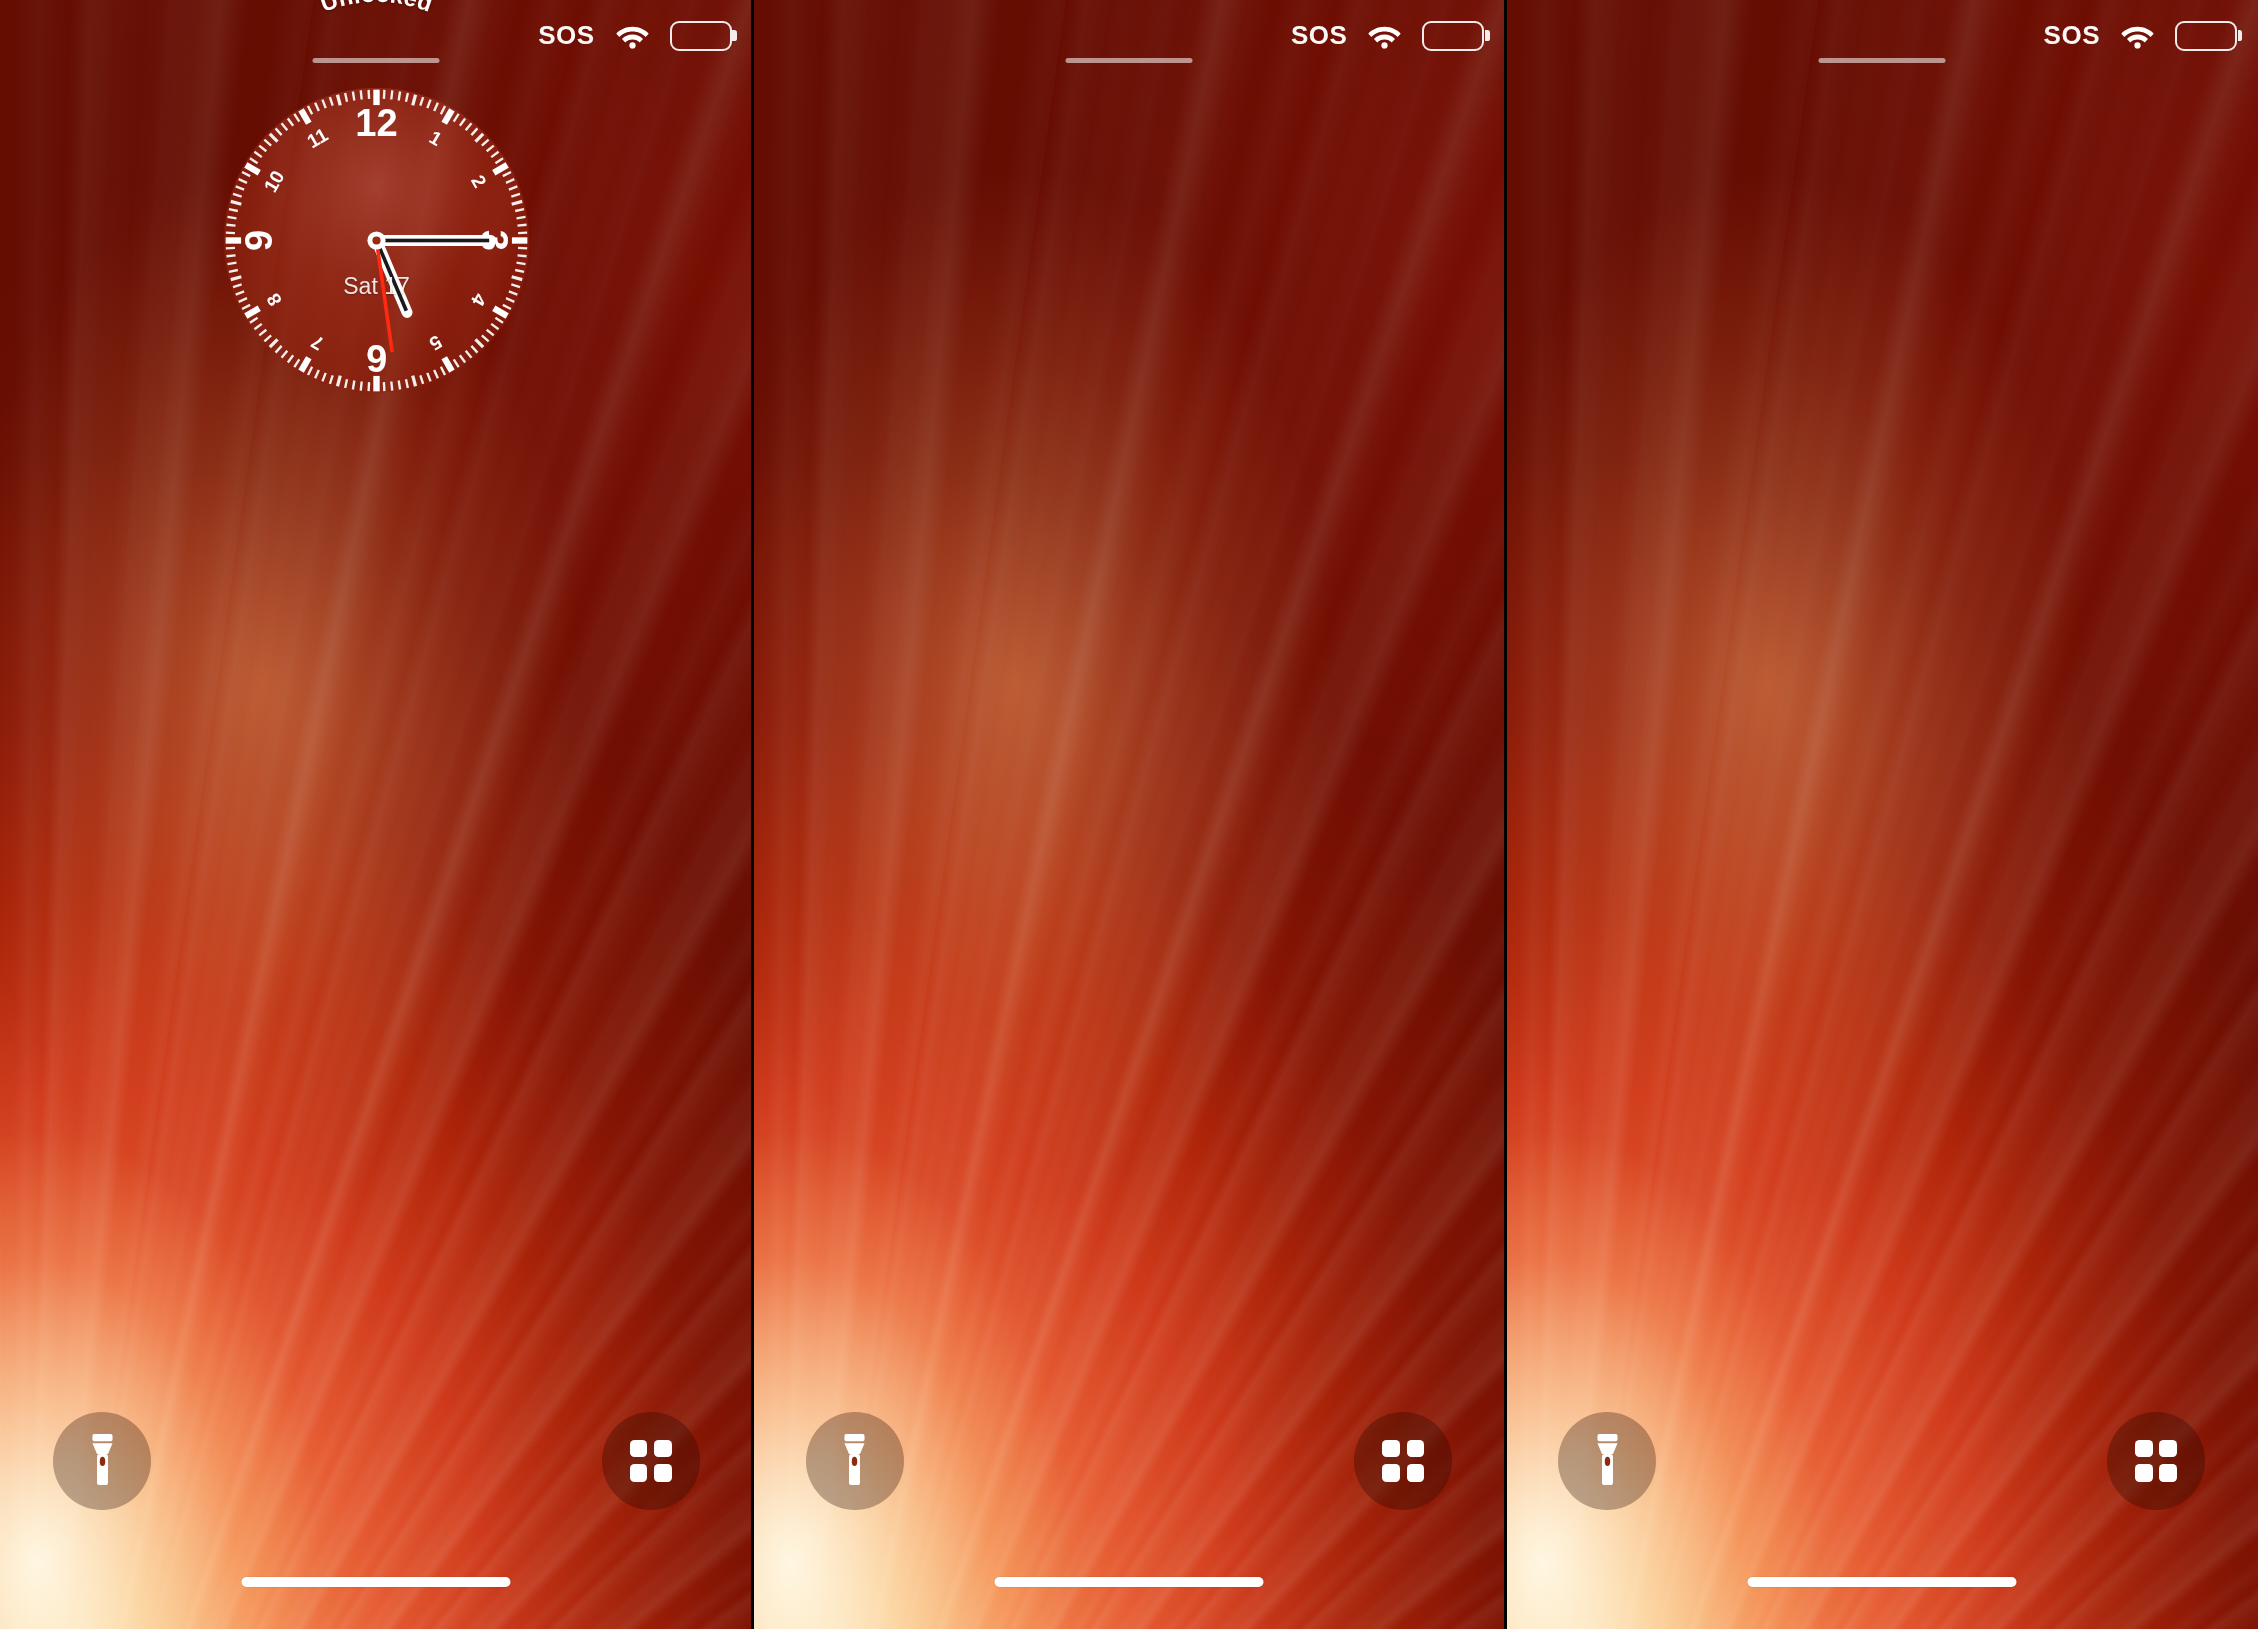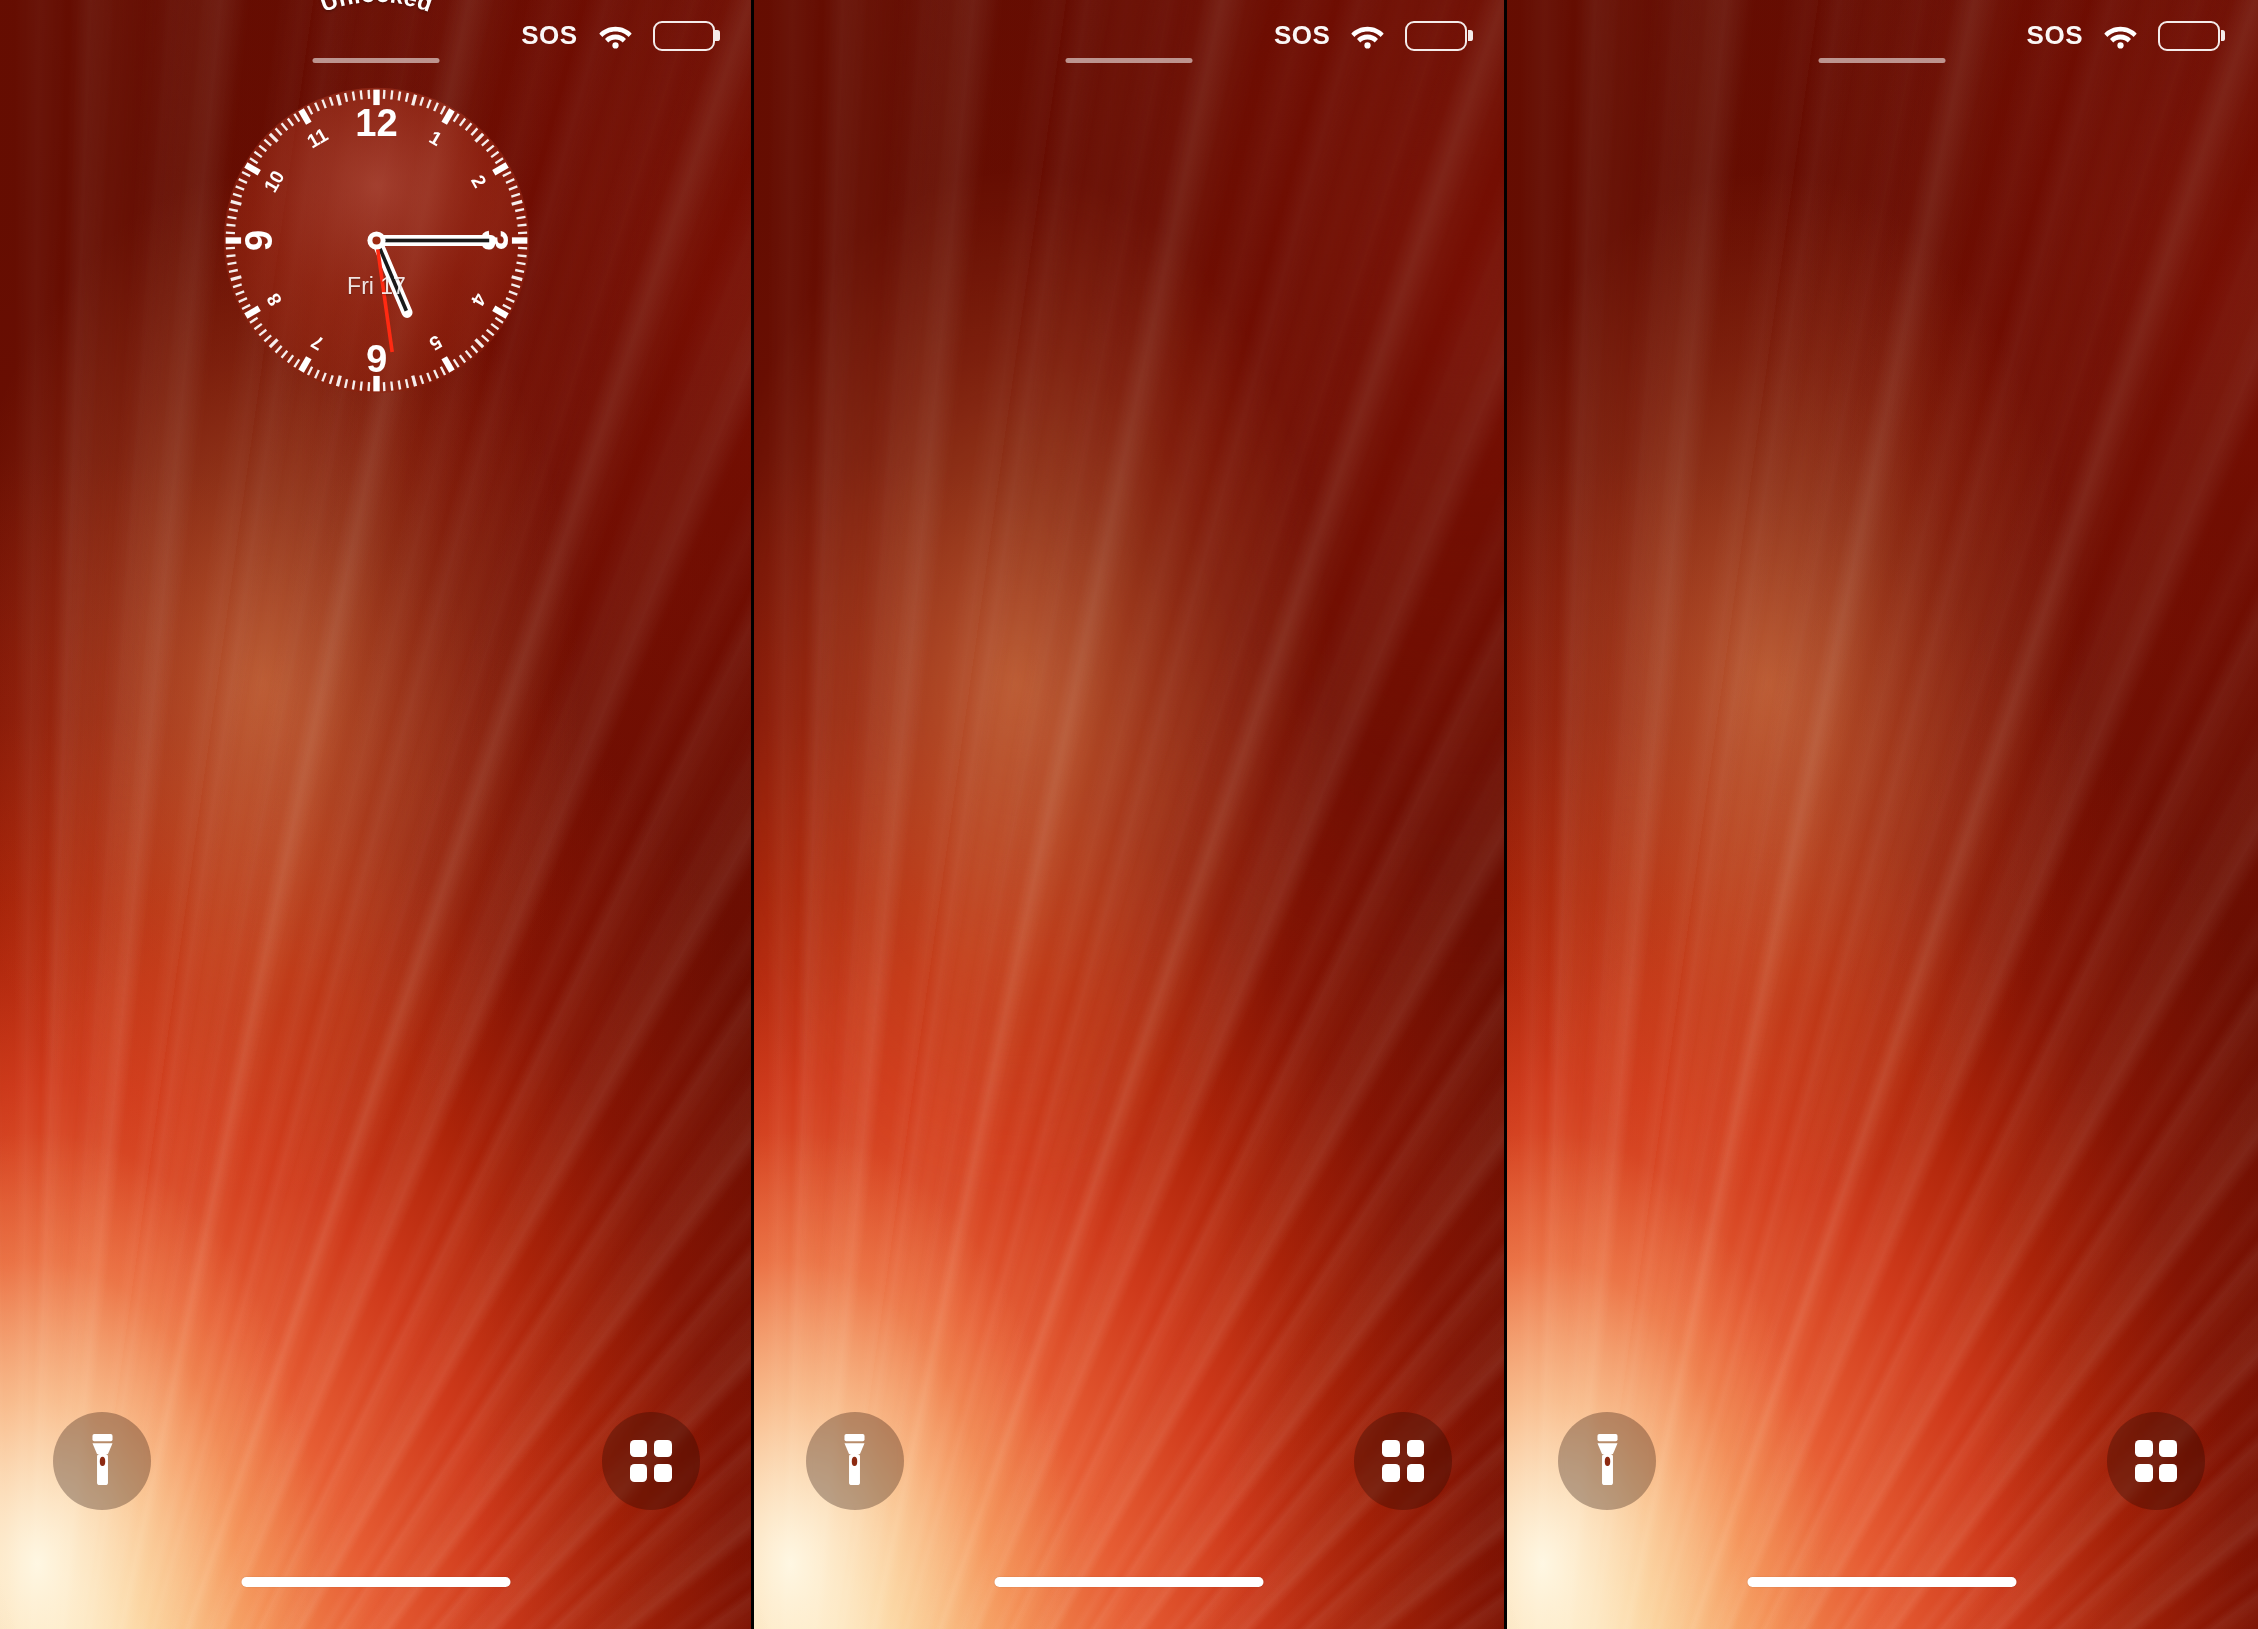"SOS" .statusbar { padding-right: 38px -> 21px }
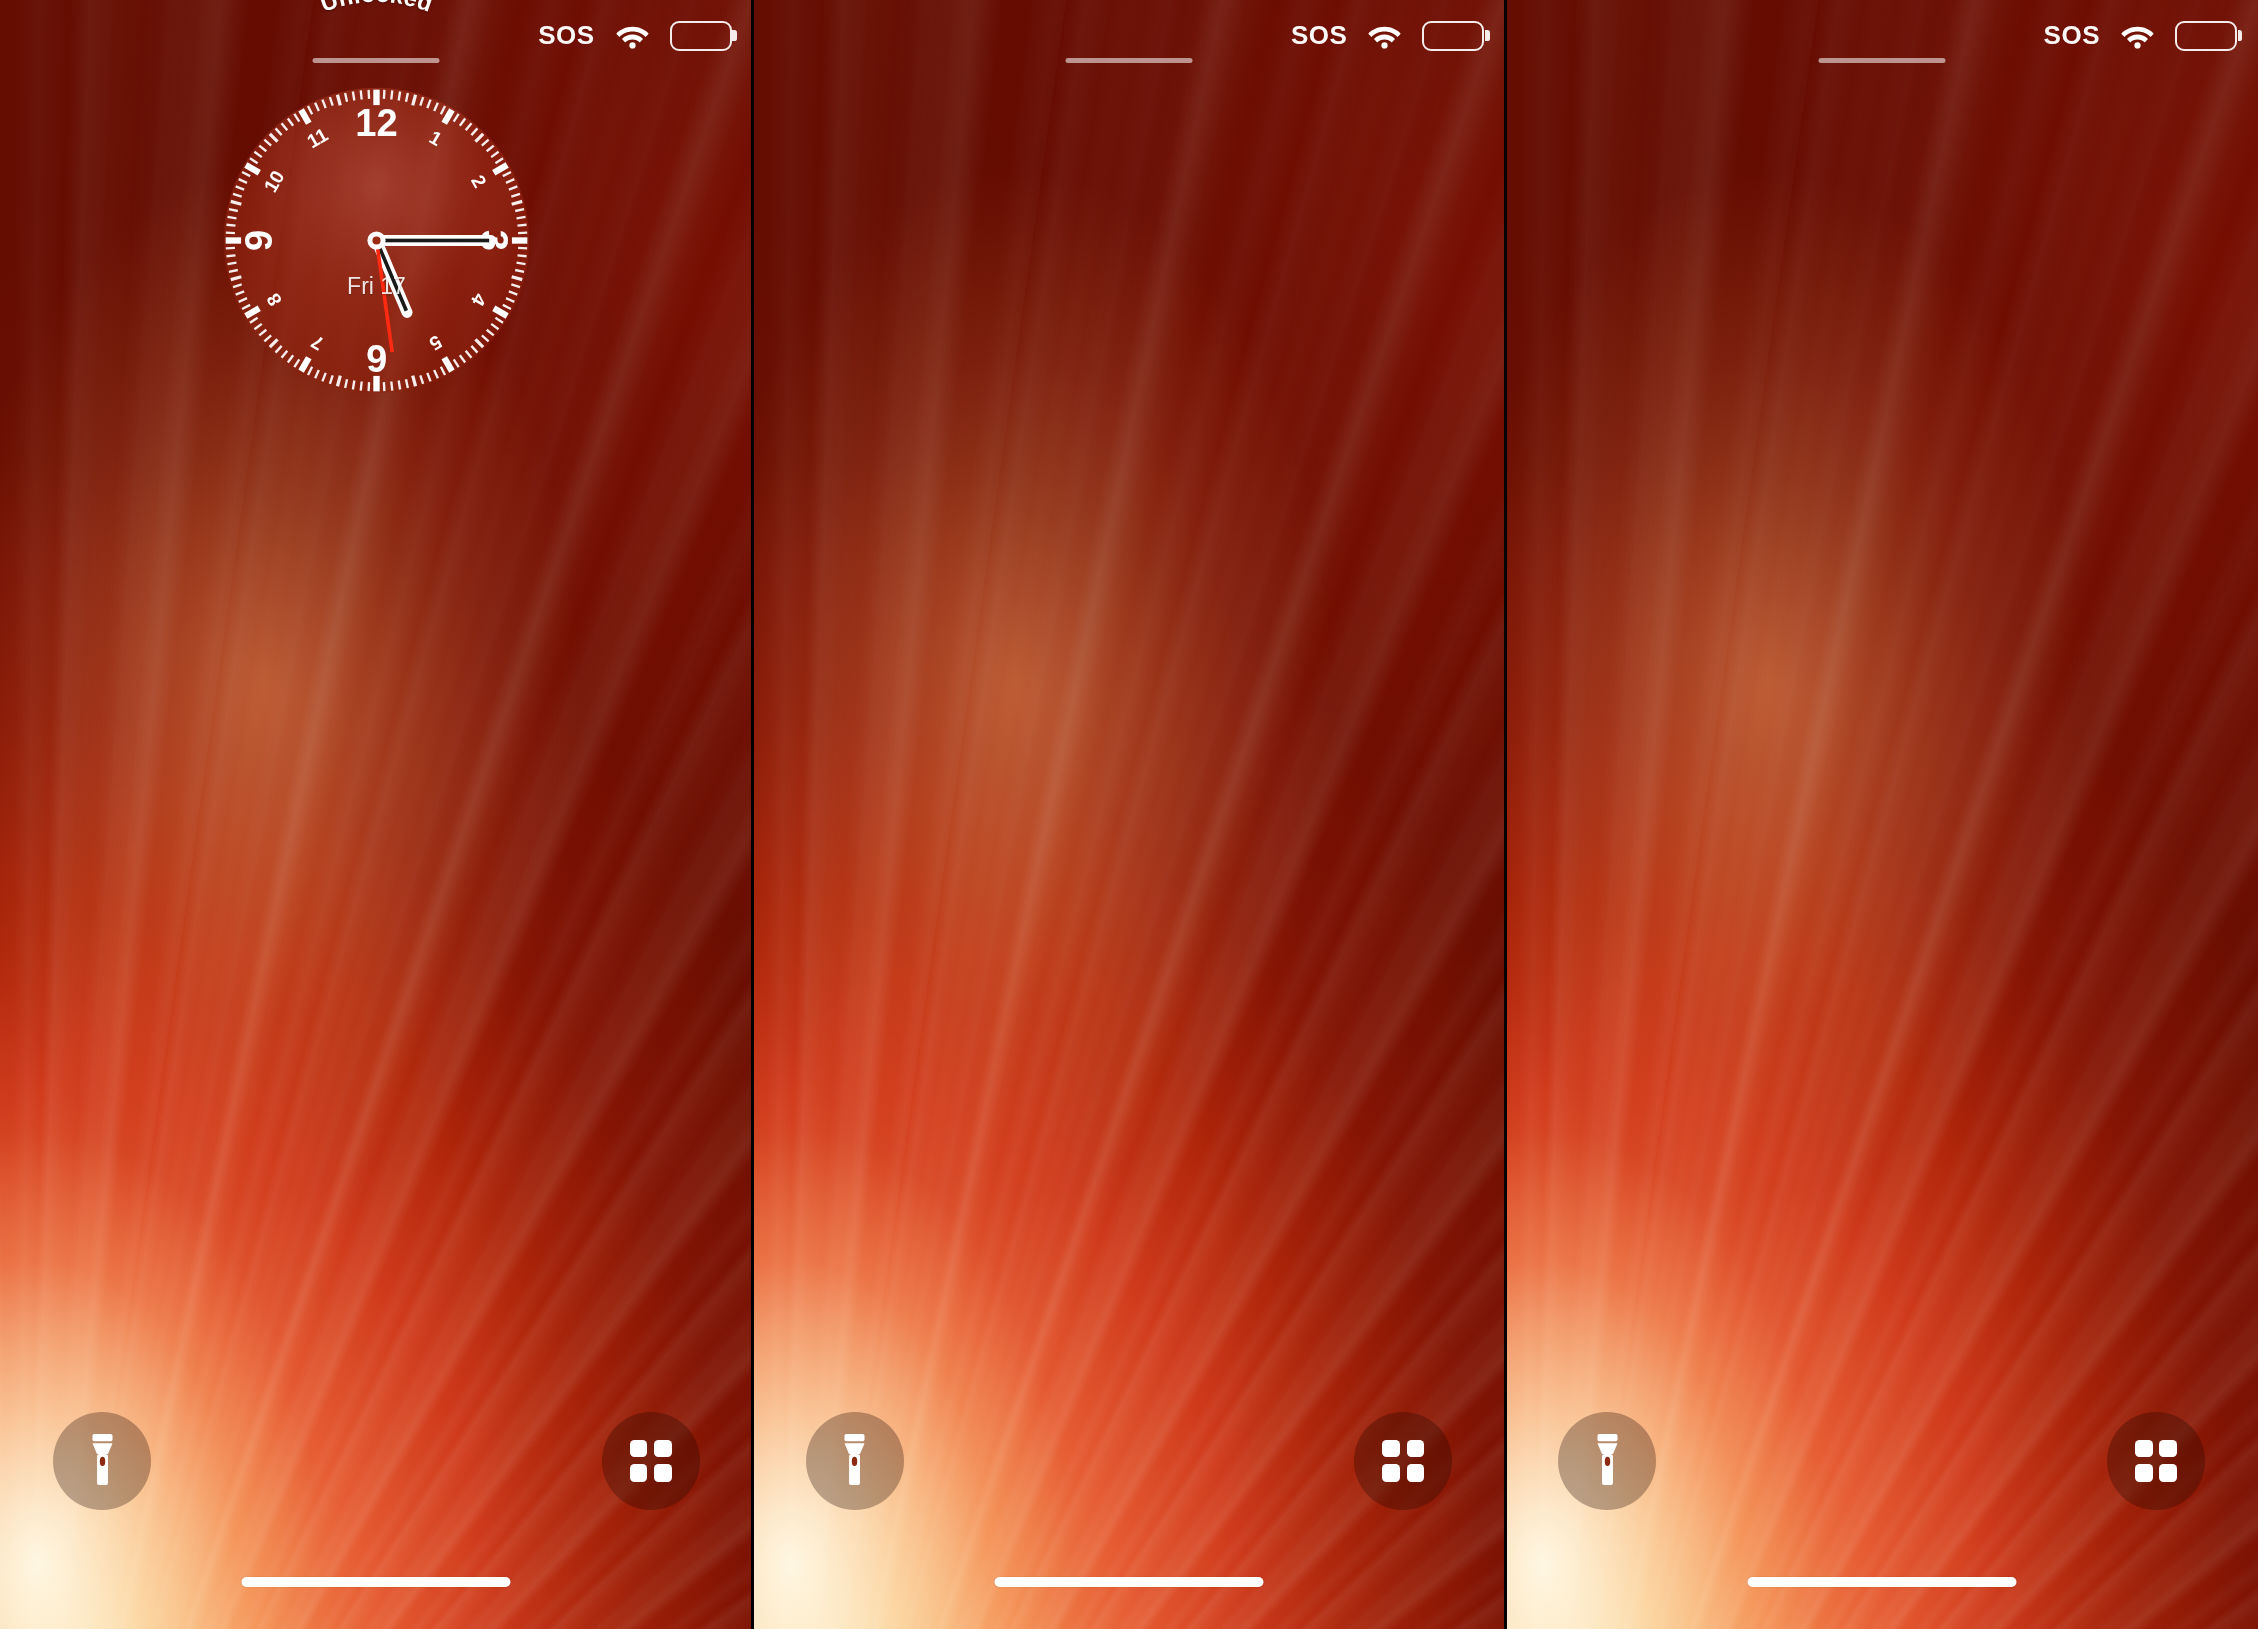"Fri 17" div.datetext { text: Fri -> Sat }
